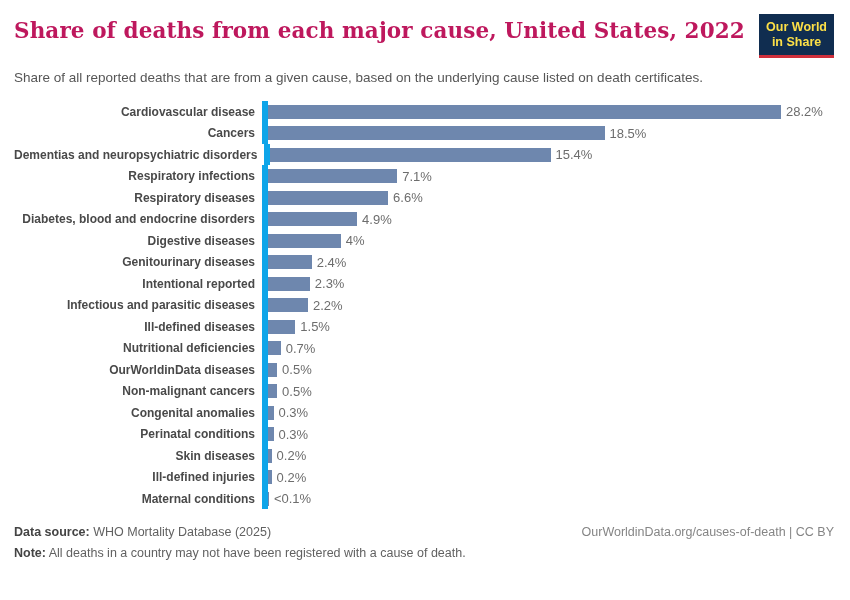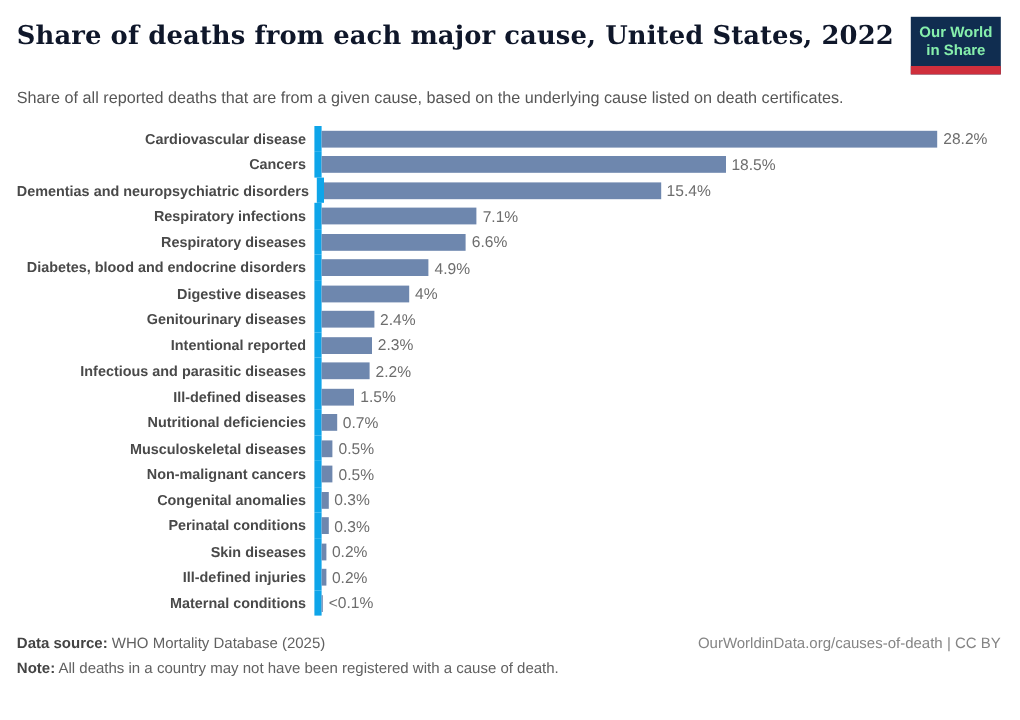"Share of deaths from each" .title { color: #0f172a -> #be185d }
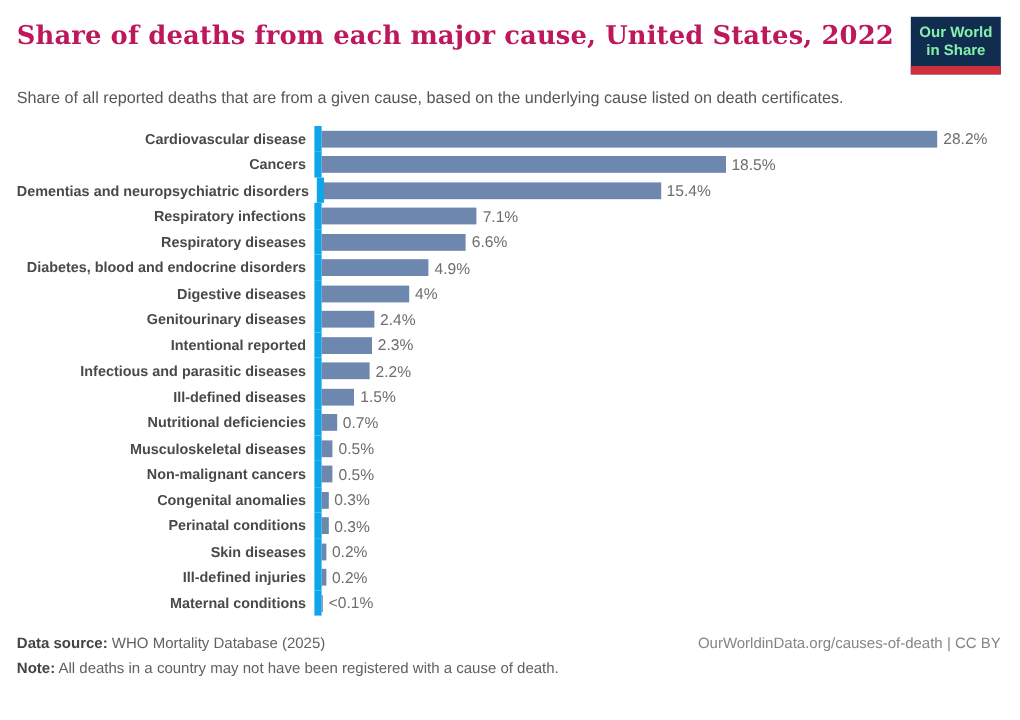"Our World" .logo { border-bottom: 7px solid #a3a3a3 -> 3px solid #a3a3a3; color: #86efac -> #fde047 }
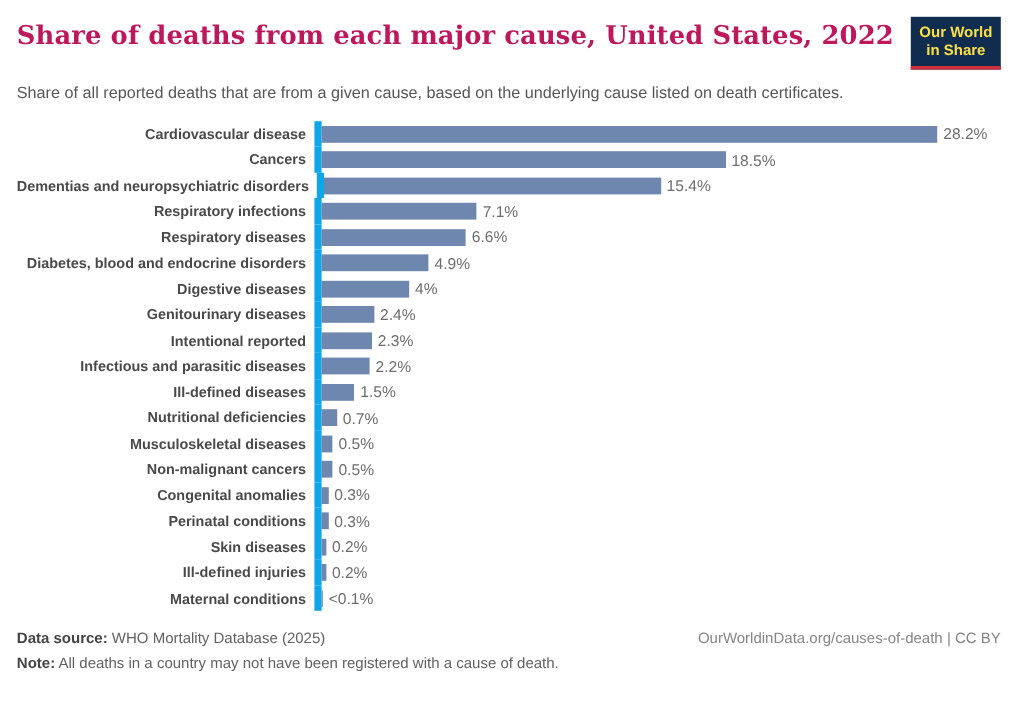"Musculoskeletal diseases" div.cat-label { text: Musculoskeletal -> OurWorldinData }
